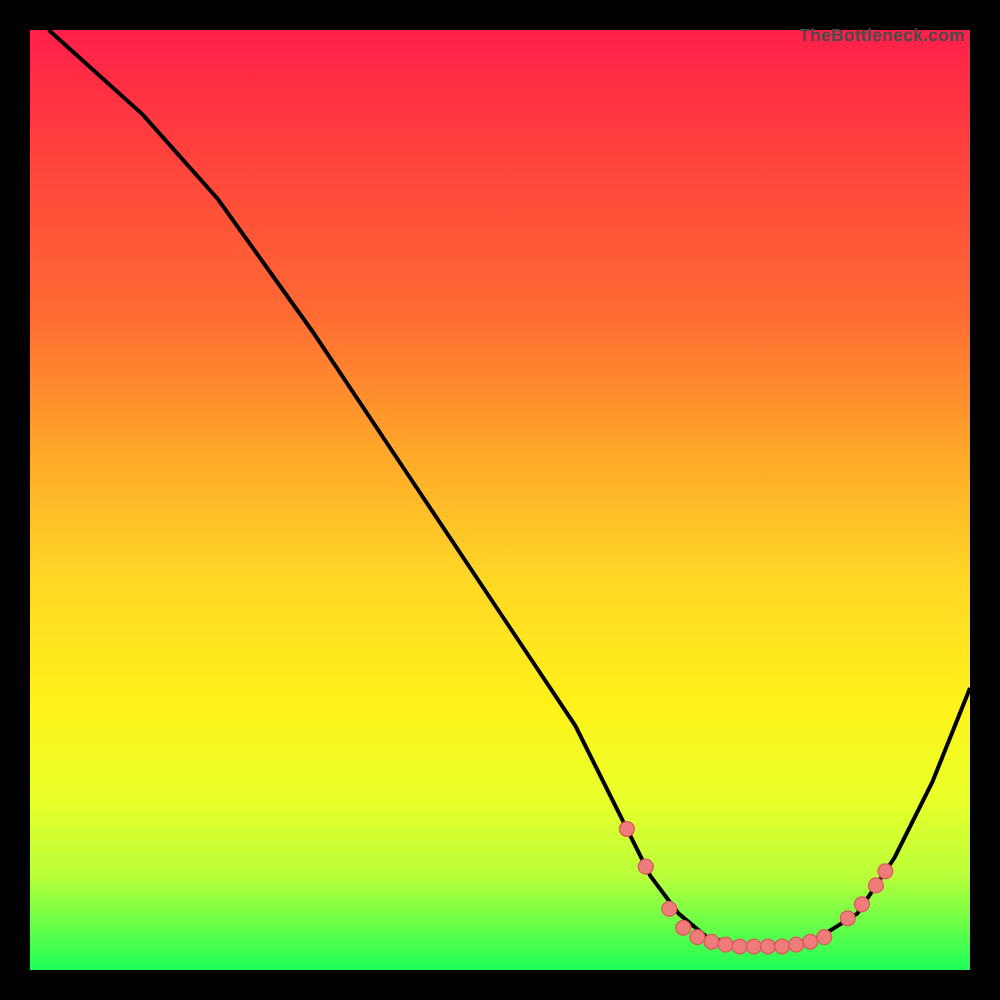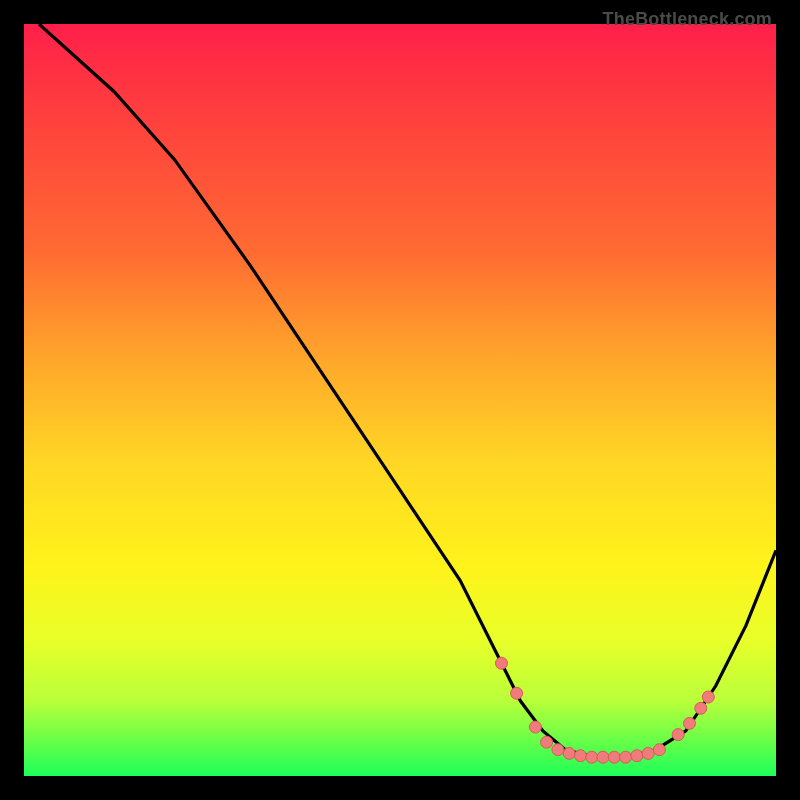"TheBottleneck.com" .watermark { font-size: 18px -> 14px; top: 9px -> 20px }
